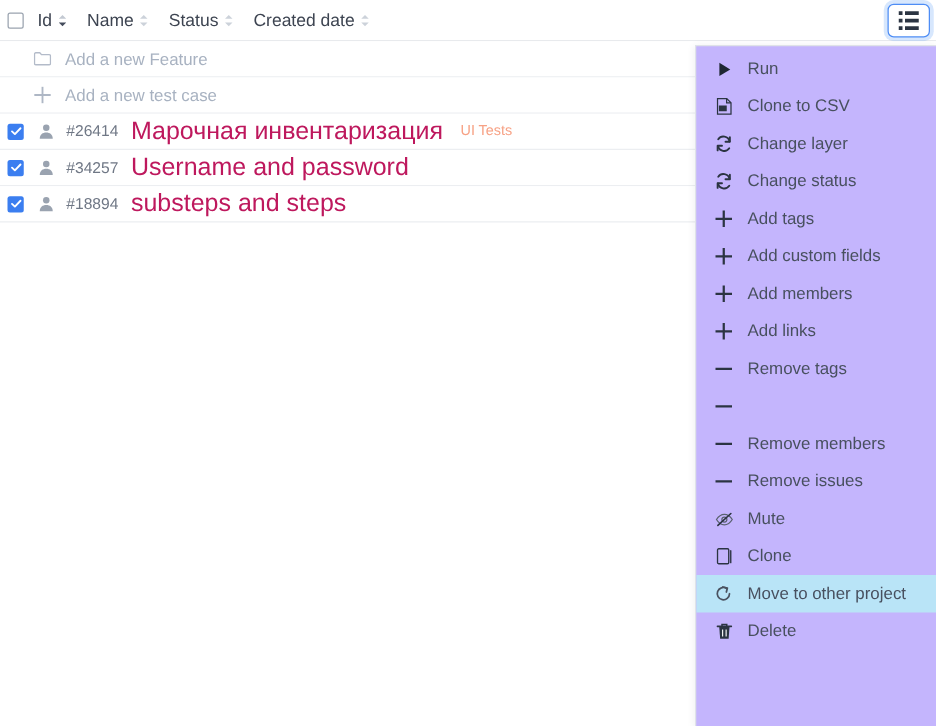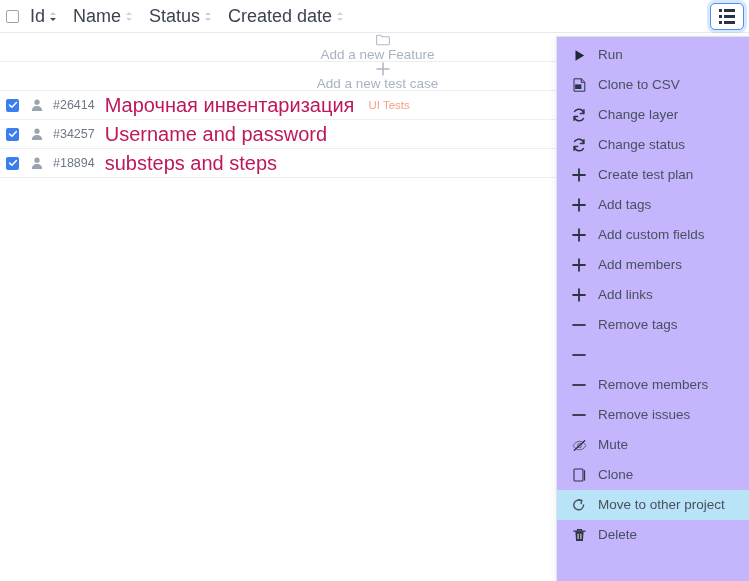"Id" .col { font-size: 18px -> 14px }
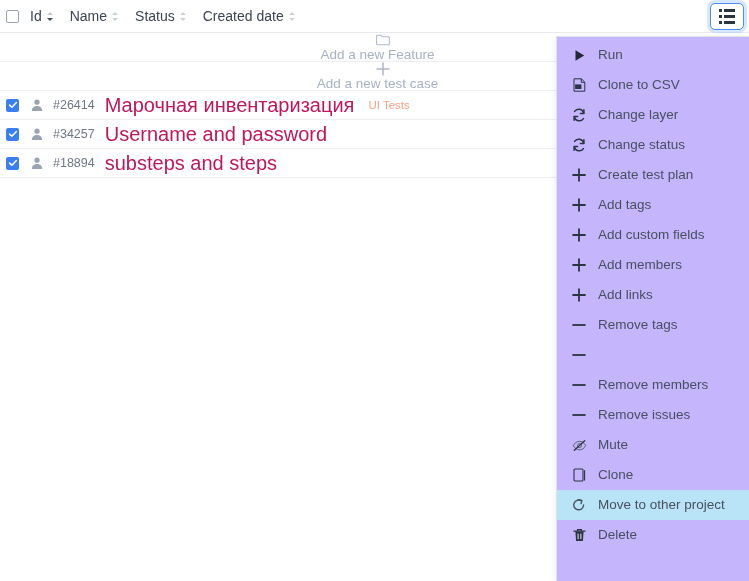"Add a new Feature" .row.add-row { flex-direction: column -> none }
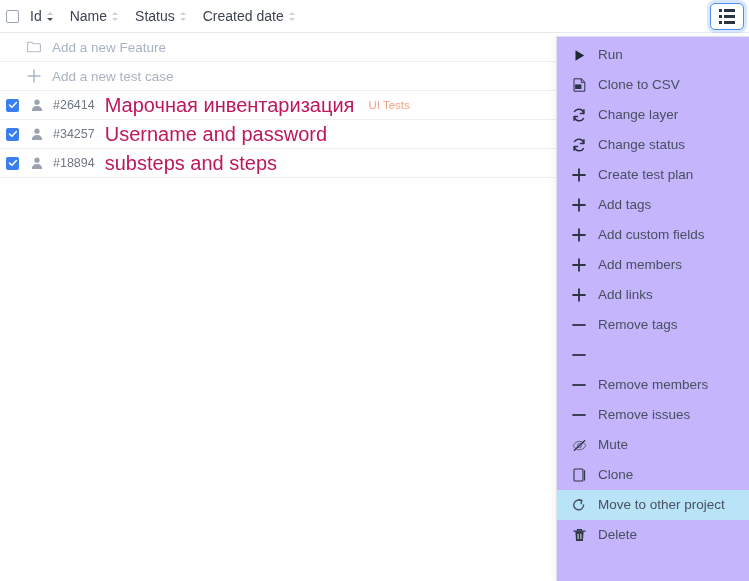"Create test plan" div.mi { html: <div> <span> <svg> <path></path> </svg> </span> <span>Create test plan</span> </div> -> none }
